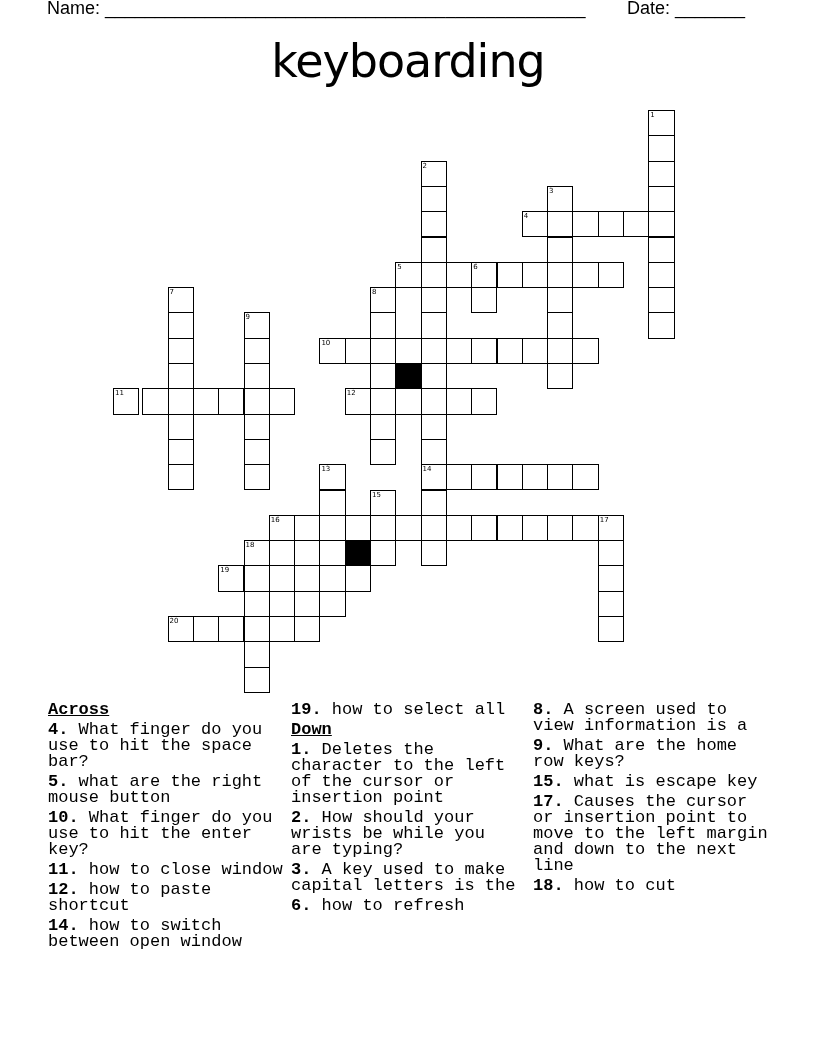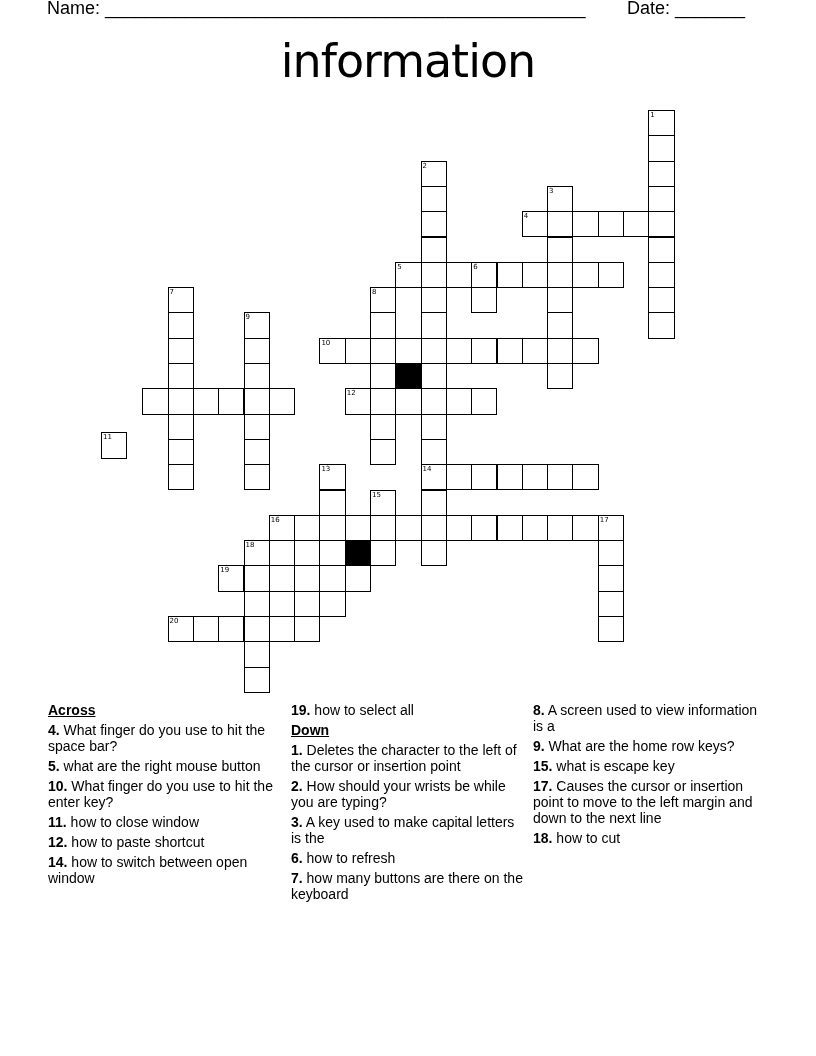"information" div.title { text: information -> keyboarding }
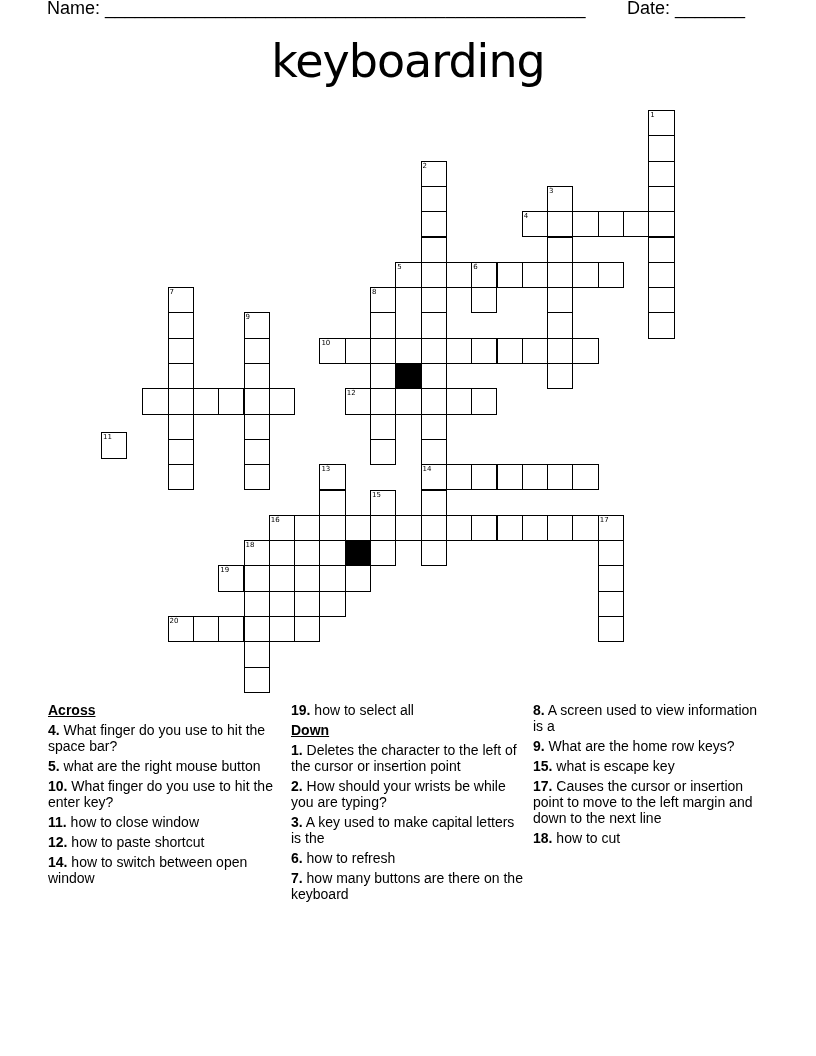"11" div.cell { left: 101px -> 113px; margin-top: 44px -> none }
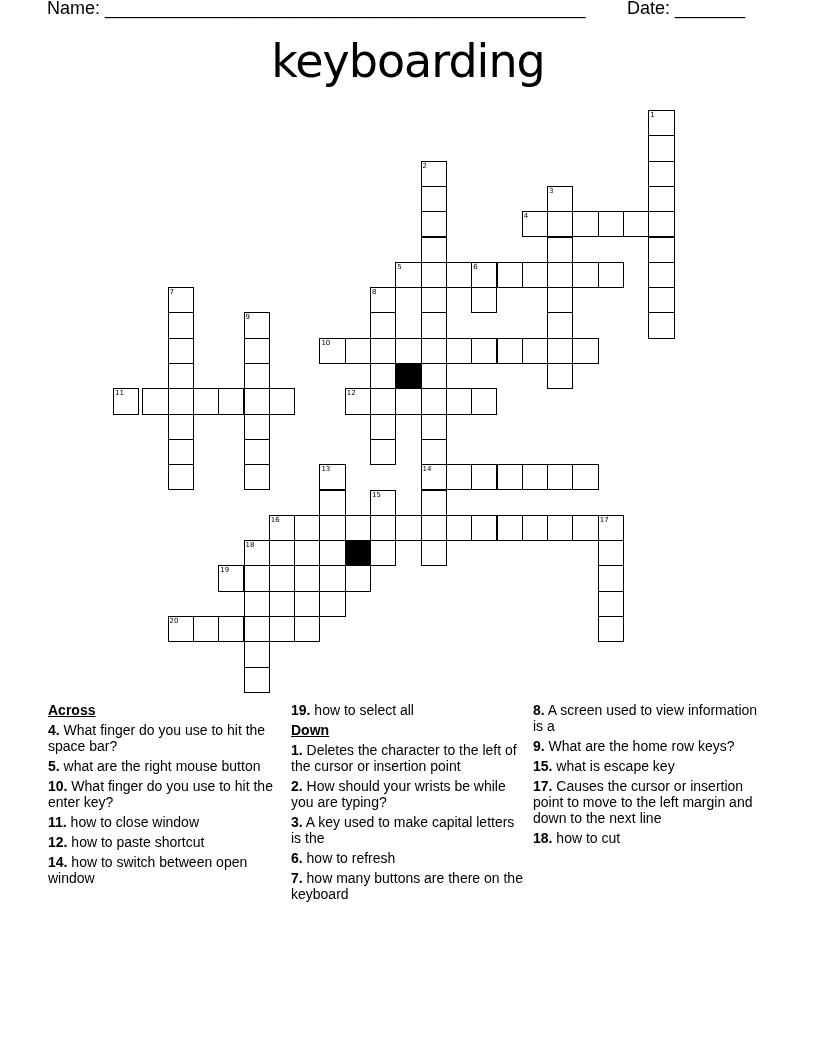"Across" .clues-col { font-family: Liberation Sans, sans-serif -> Liberation Mono, monospace; font-size: 14px -> 17px }
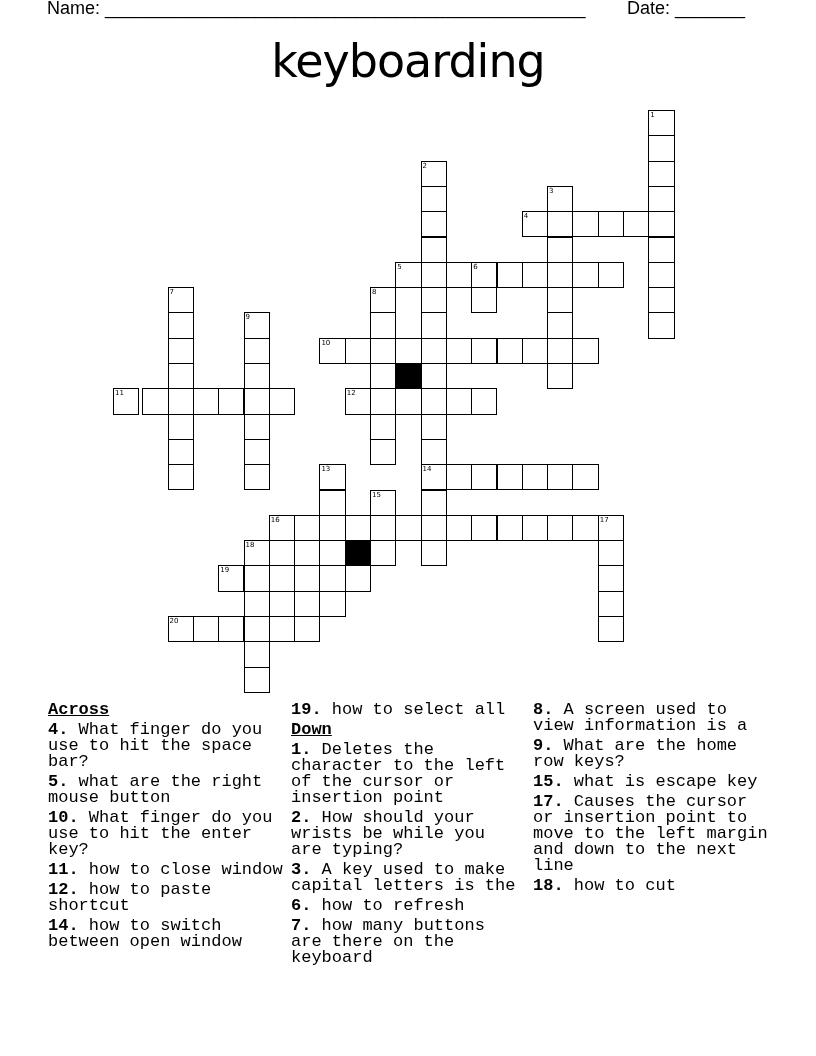"7. how many buttons are" div.clue { html: <div><b>7.</b> <span>how many buttons are there on the keyboard</span></div> -> none }
